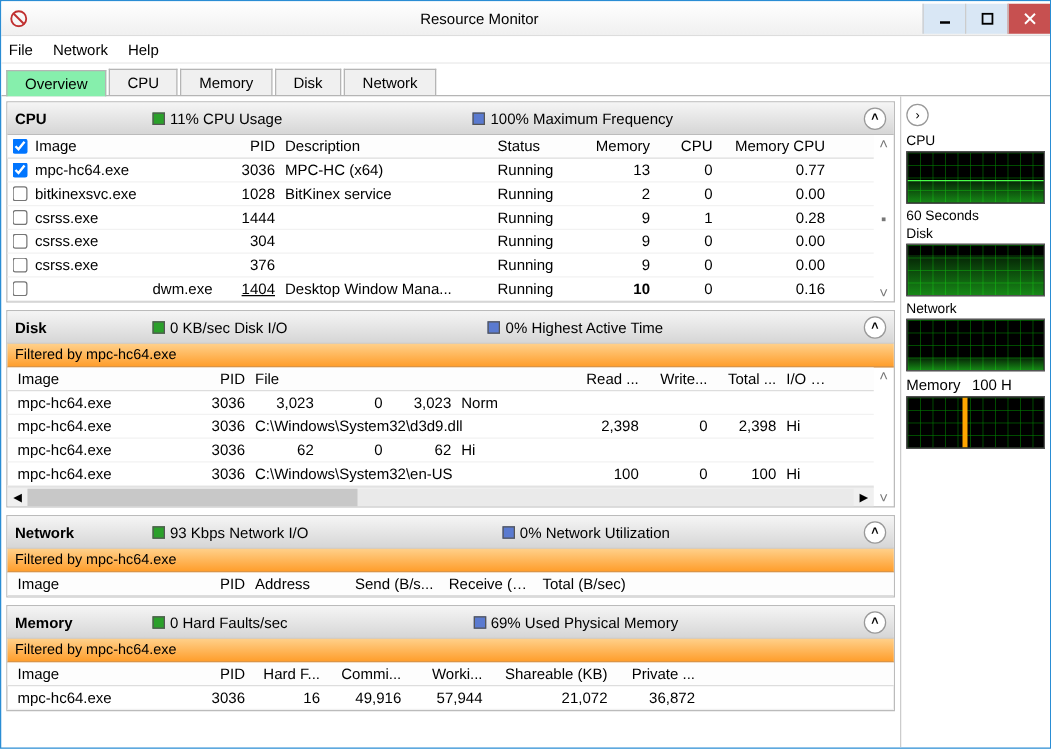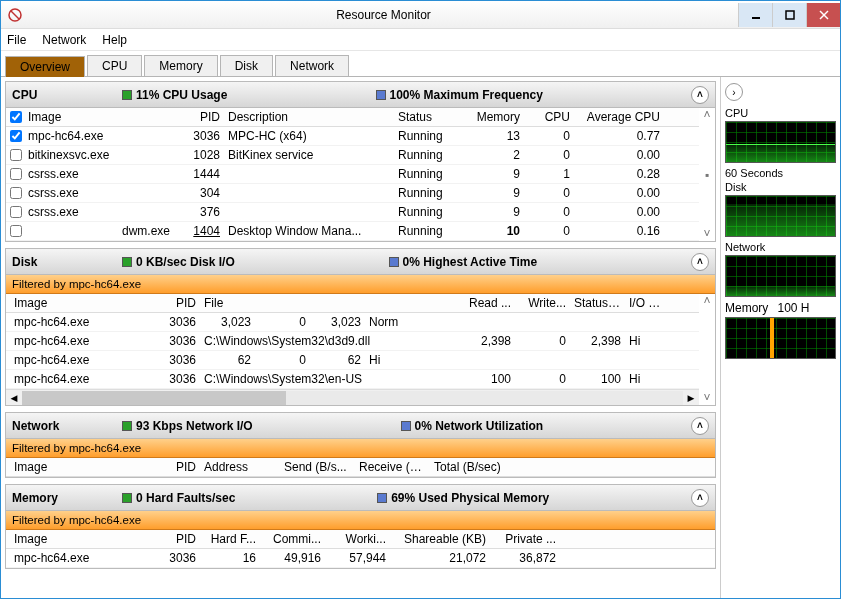"Overview" .tab.active { background: #a16207 -> #86efac }
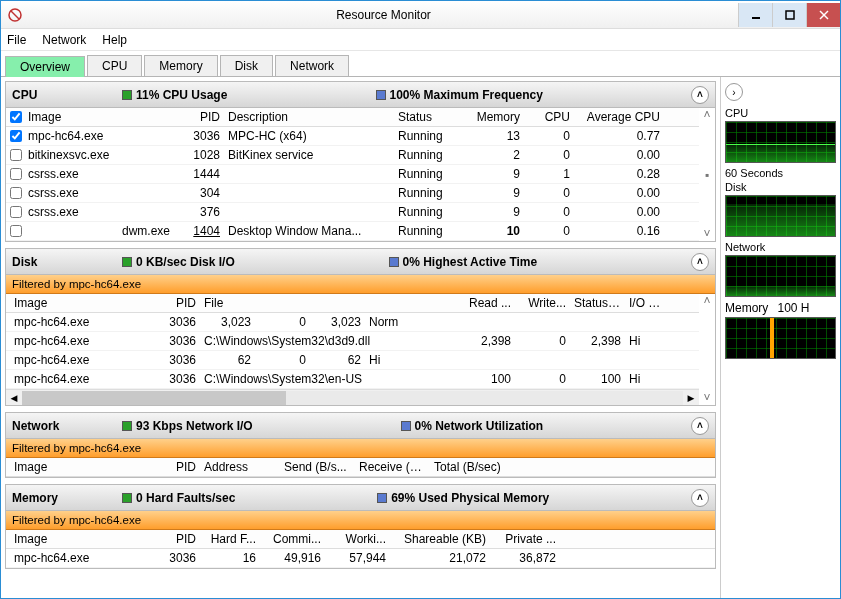"11% CPU Usage" .panel-header .stat { font-weight: bold -> normal }
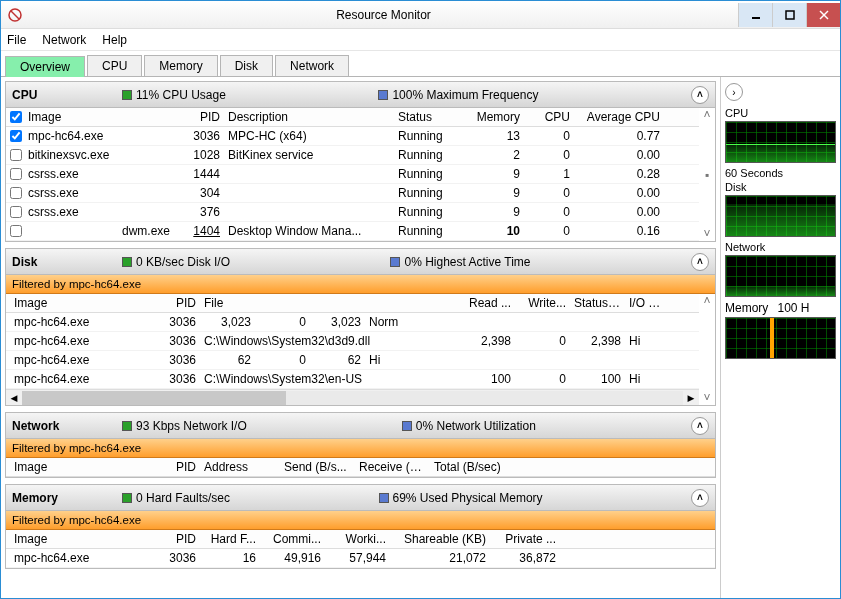"Average CPU" div.cell { text: Average -> Memory }
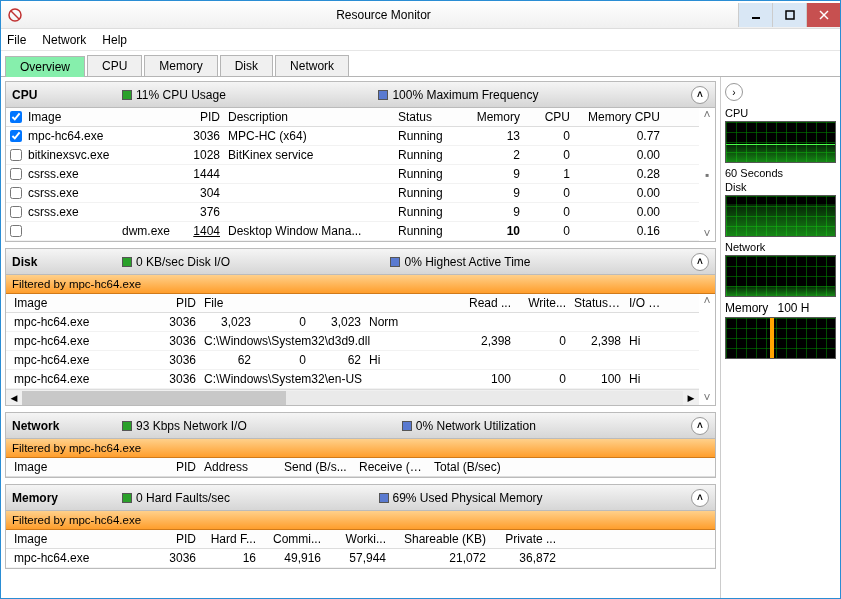"Status ..." div.cell { text: Status -> Total }
